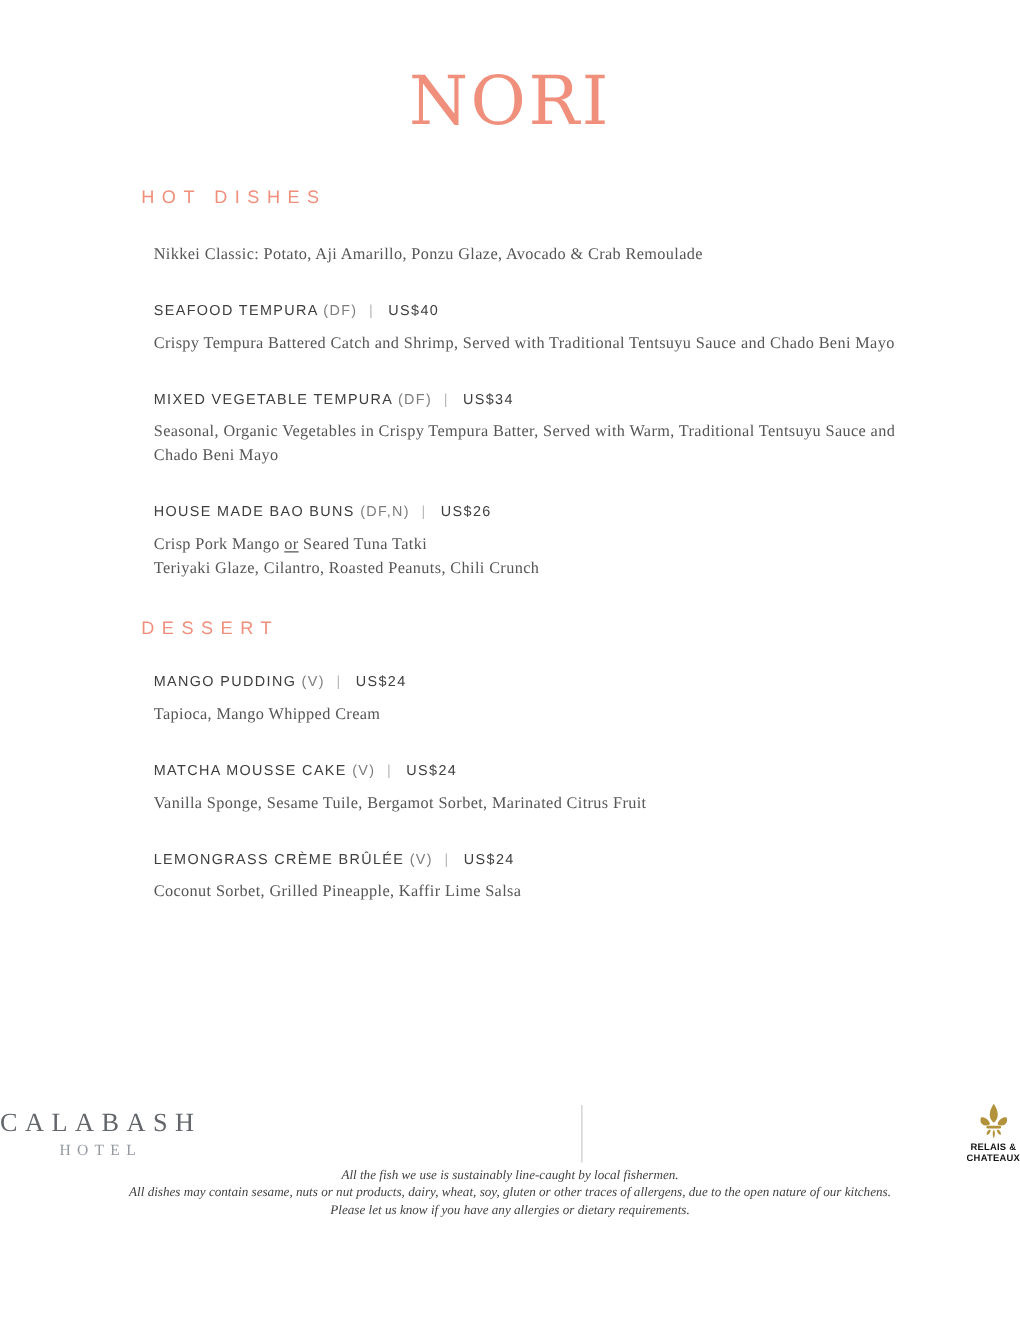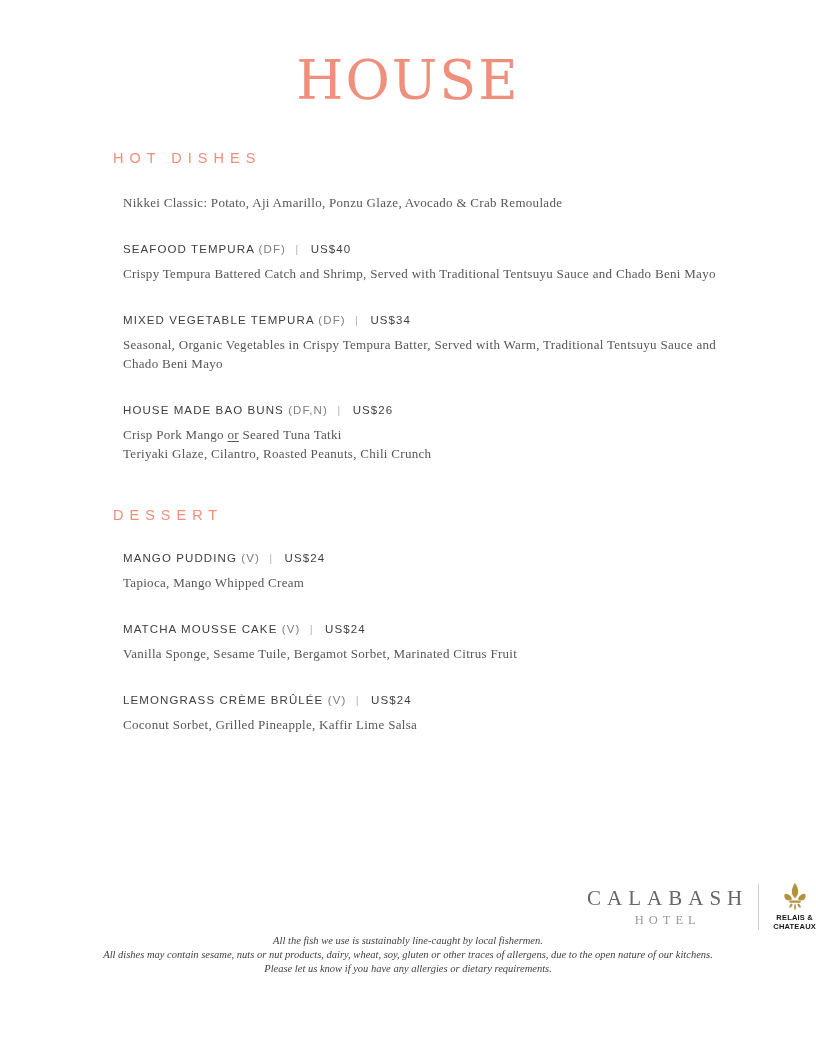"HOUSE" h1.logo-text { text: HOUSE -> NORI }
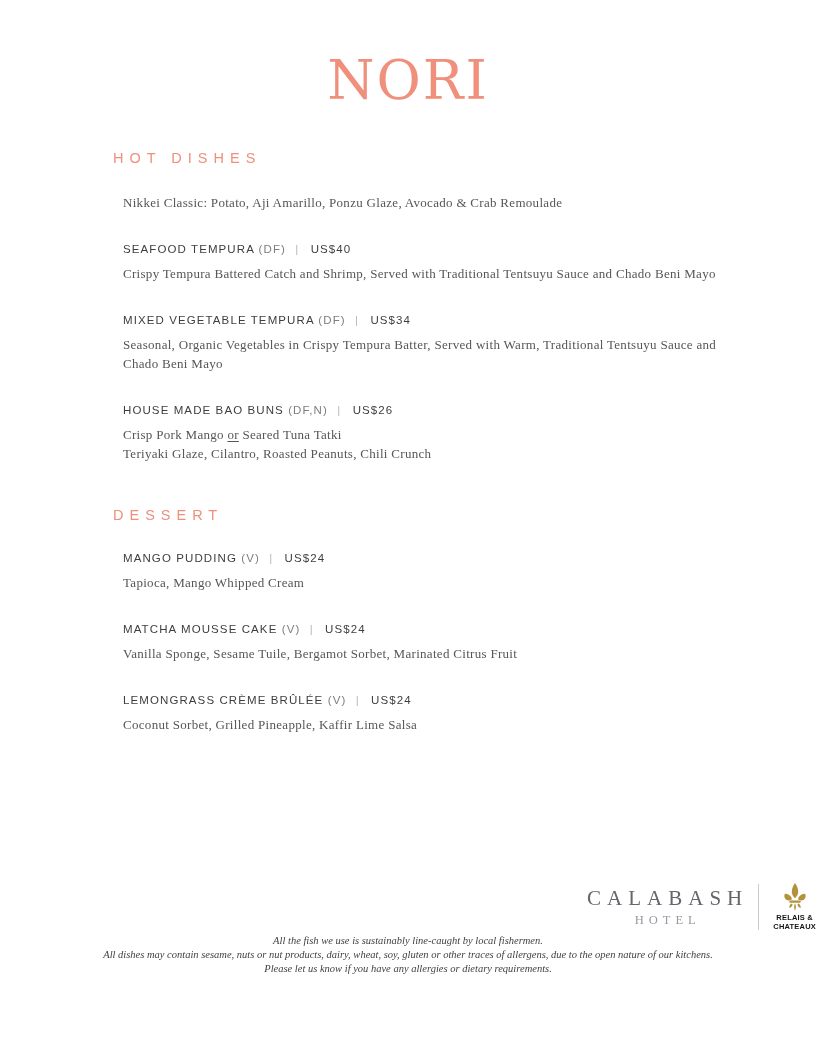"DESSERT" .section + .section { margin-top: 44px -> 32px }
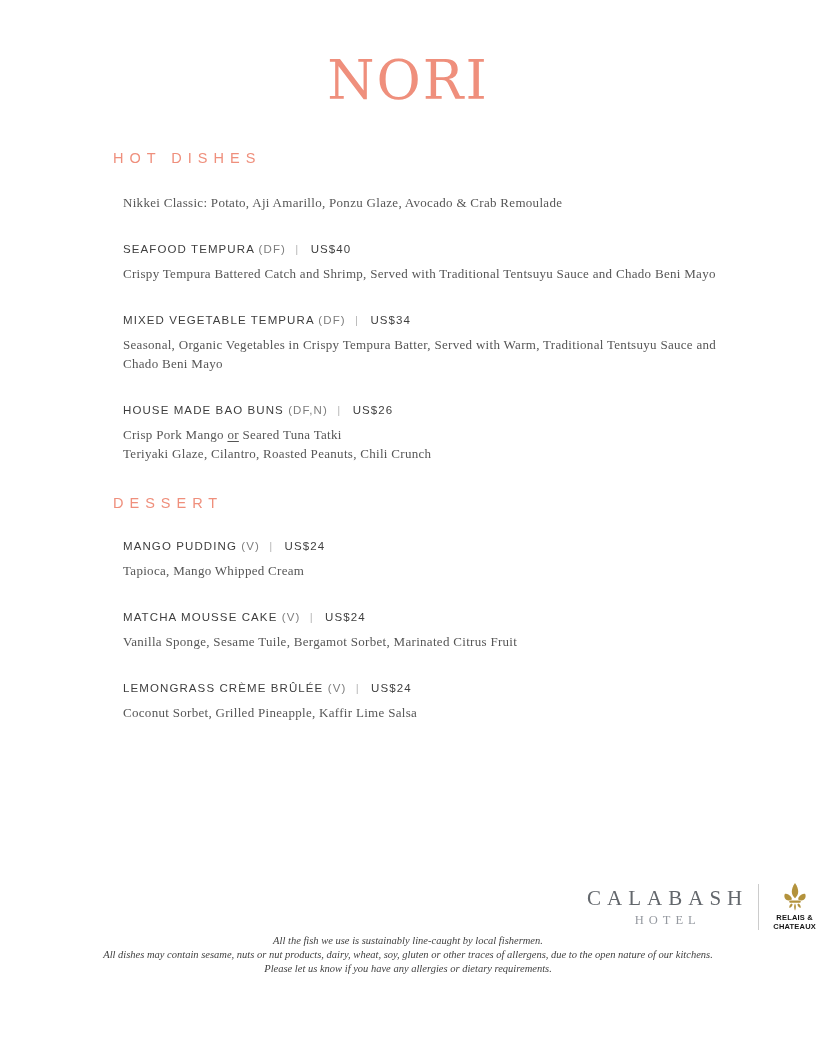"CALABASH" .lockup { justify-content: flex-end -> space-between }
